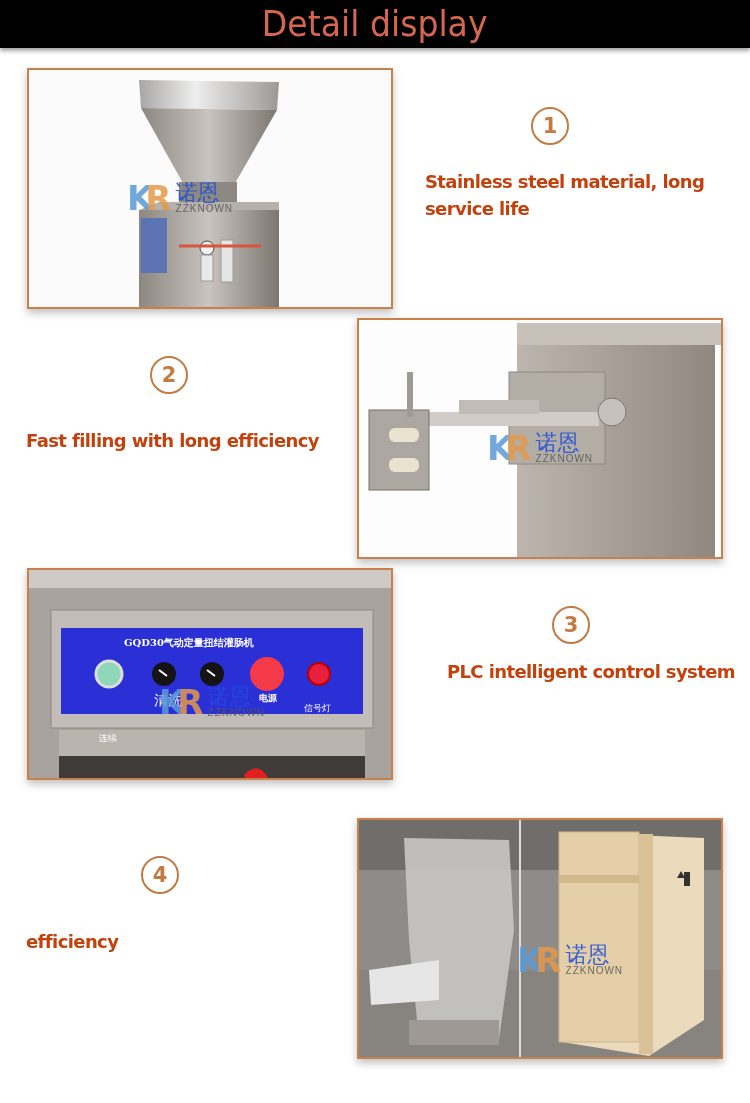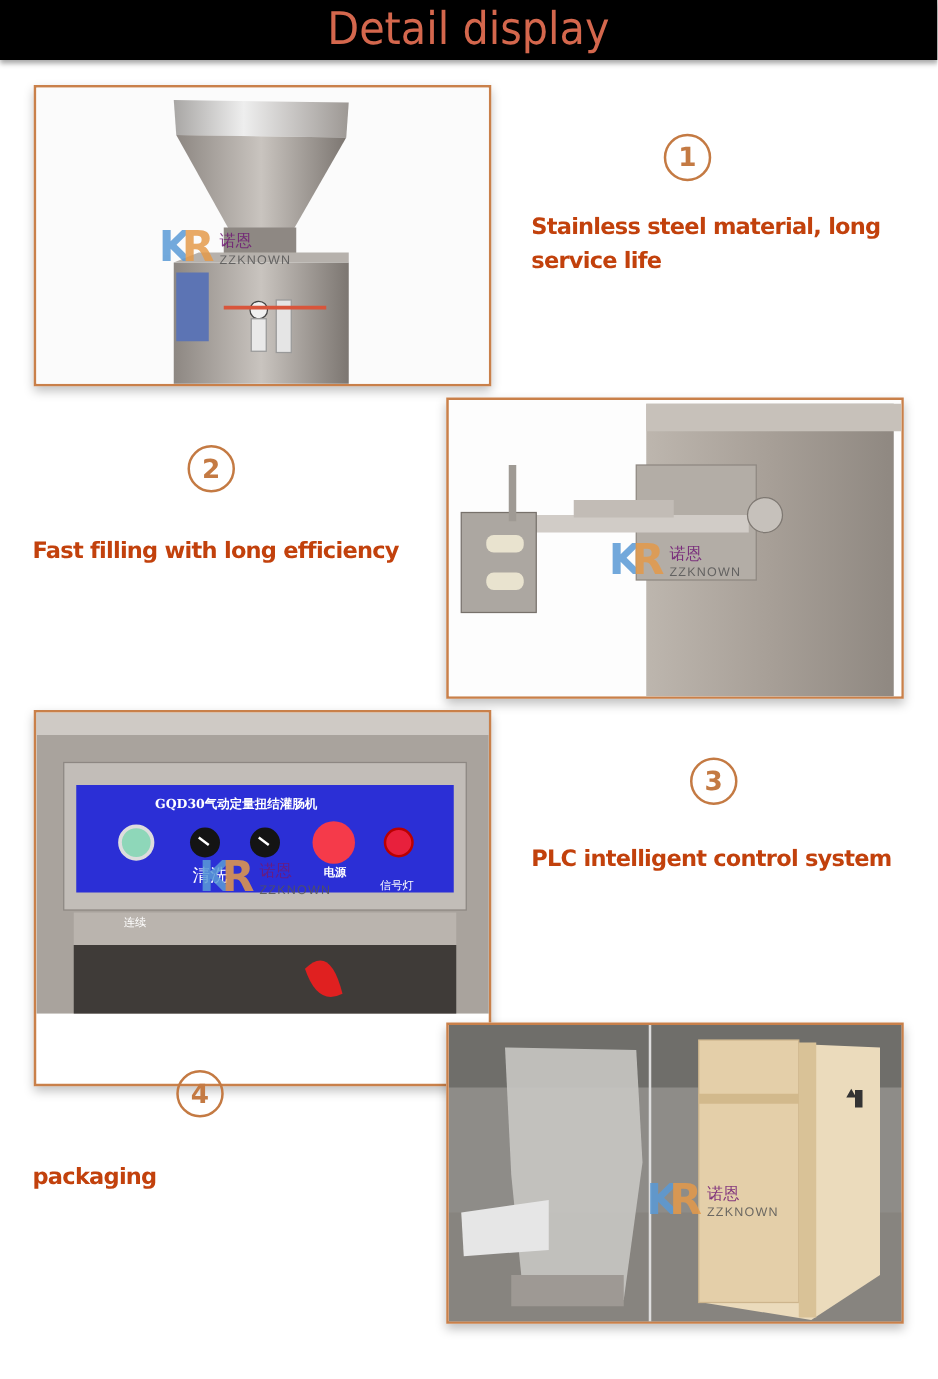"诺恩" .wm .cn { color: #701a75 -> #1d4ed8; font-size: 13px -> 22px }
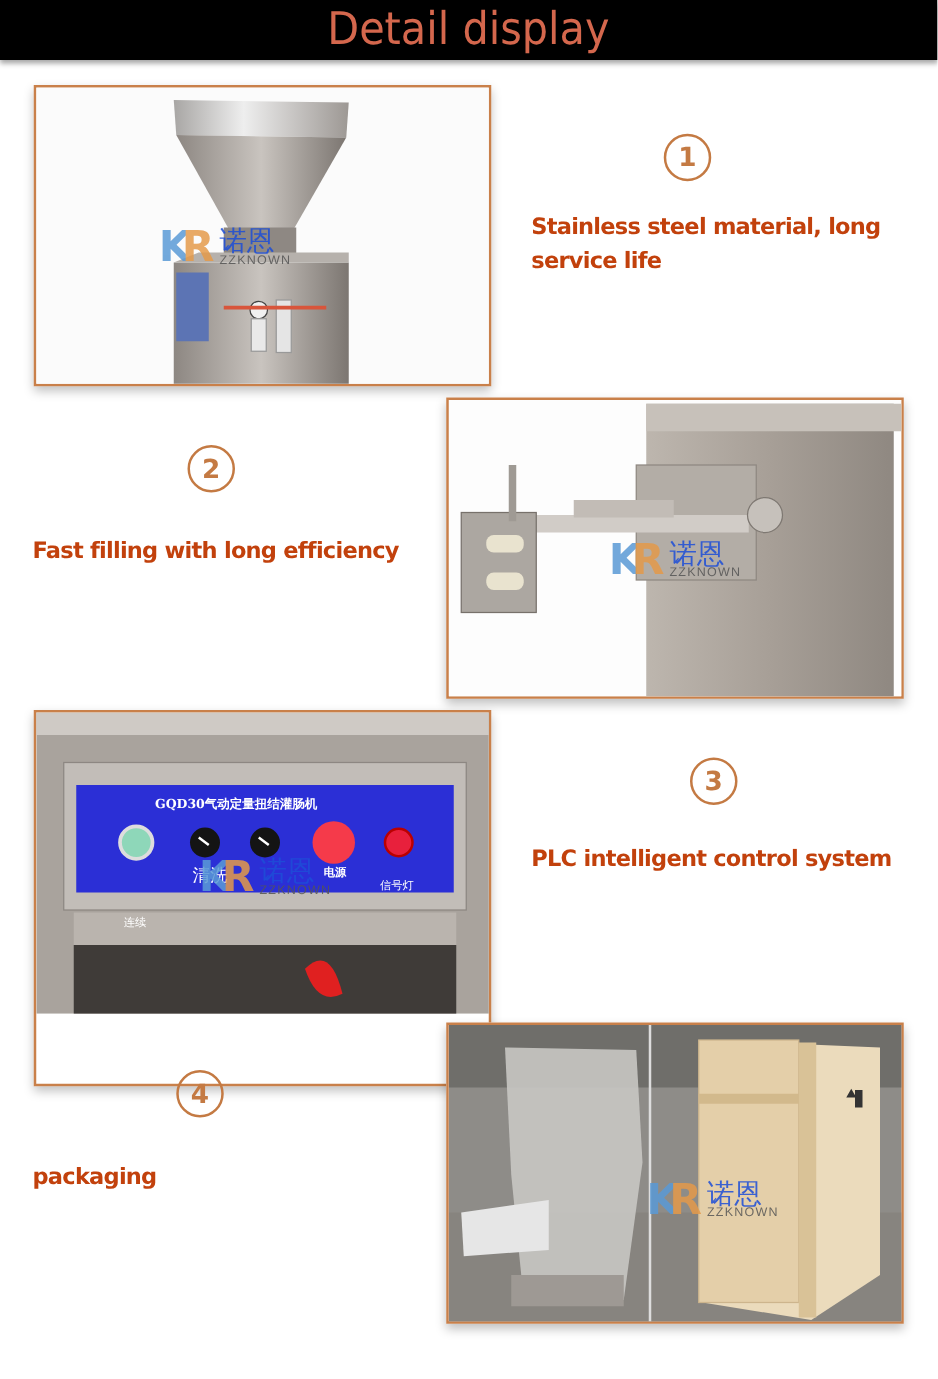"GQD30气动定量扭结灌肠机" div.photo { height: 301px -> 212px }
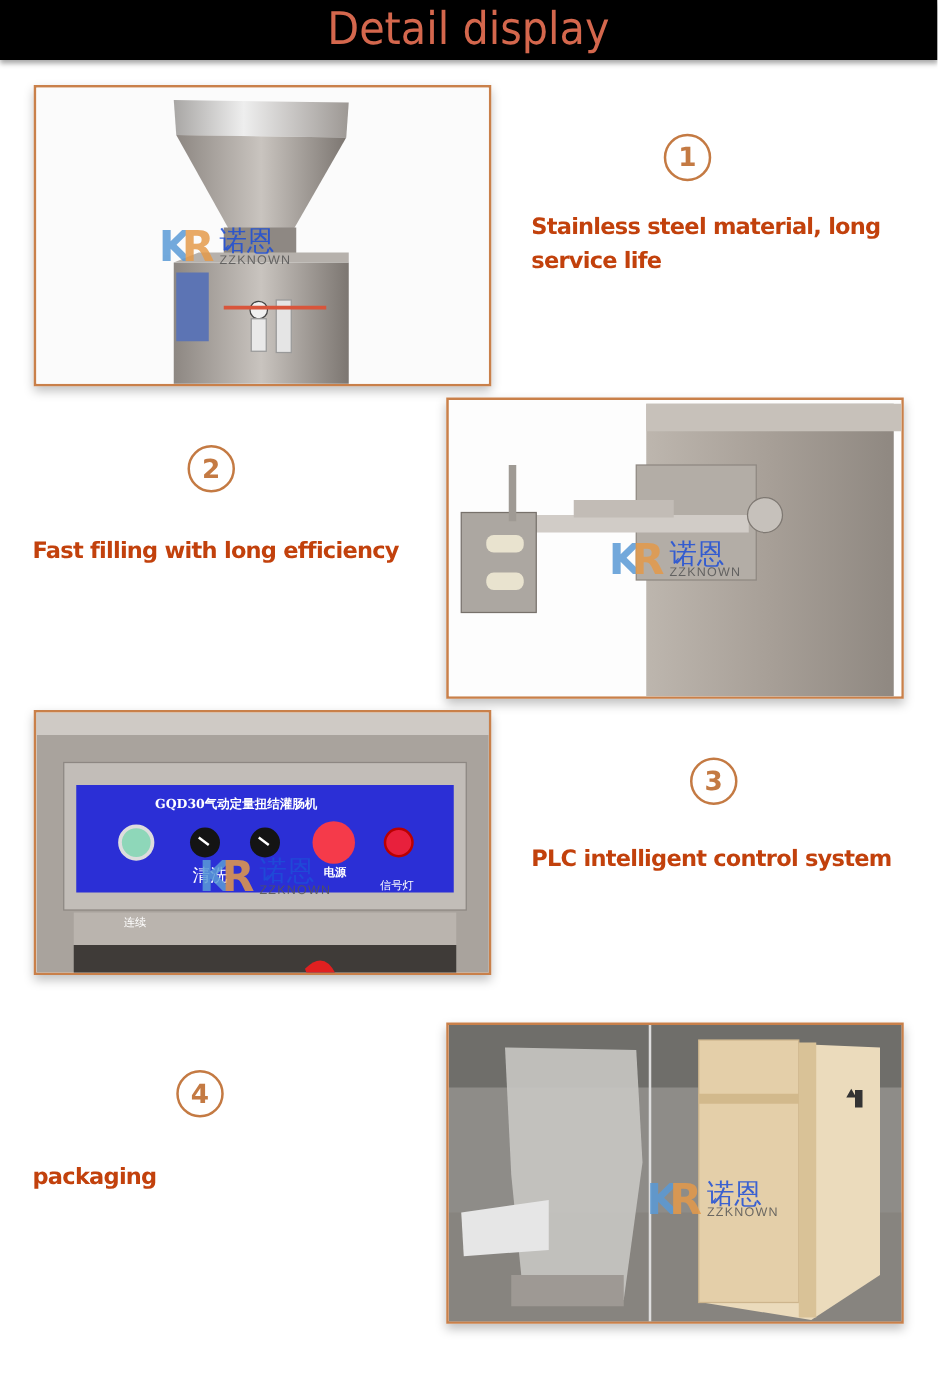"PLC intelligent control system" div.caption { text-align: none -> right; top: 674px -> 658px }
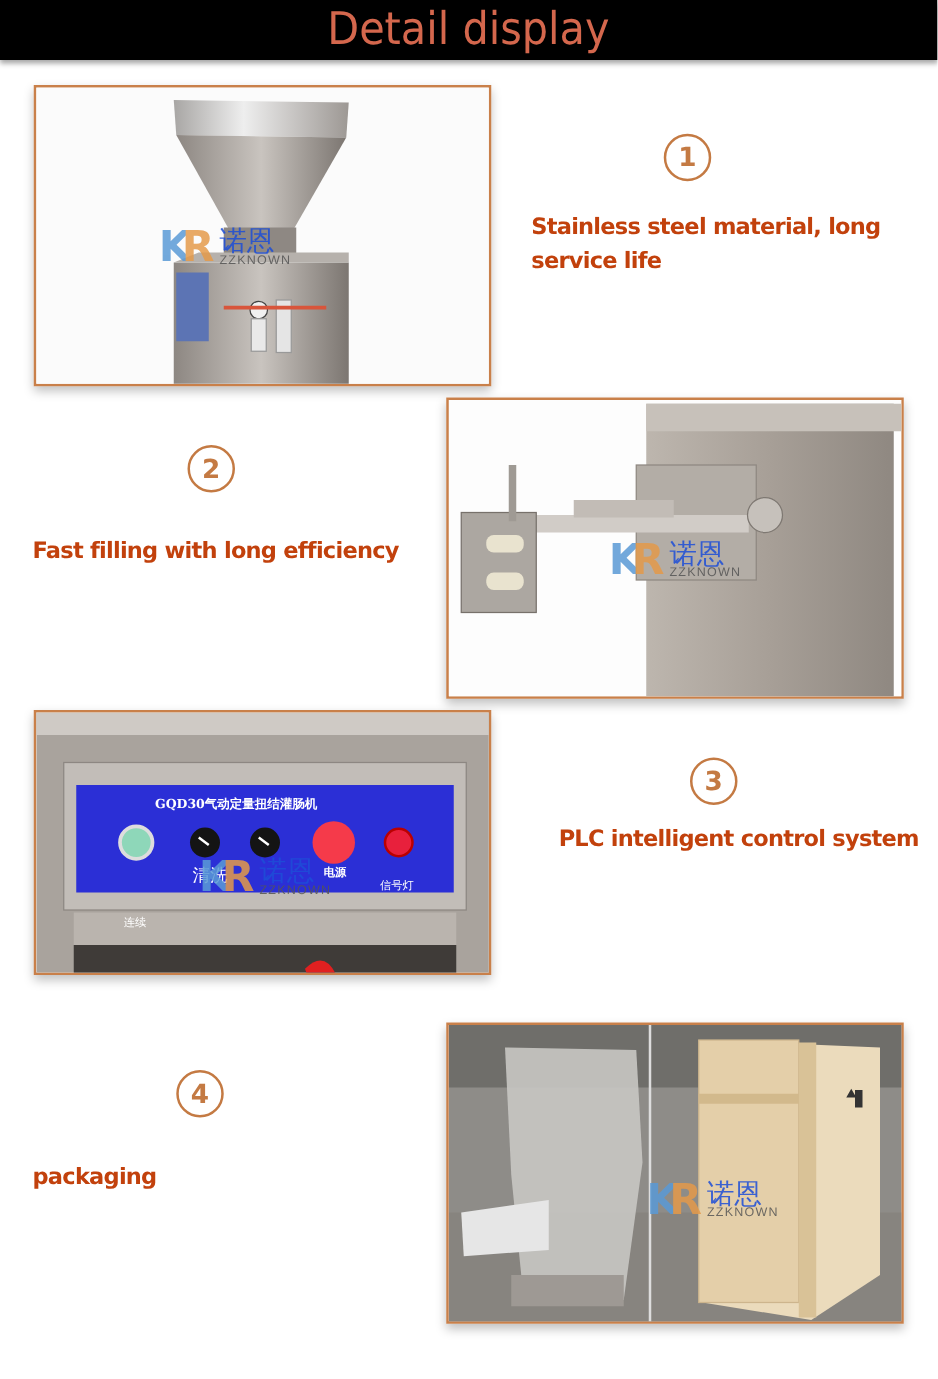"packaging" div { text: packaging -> efficiency }
